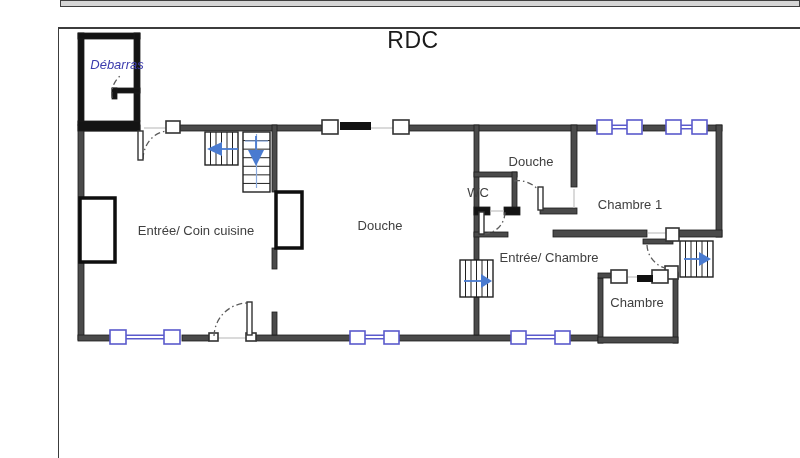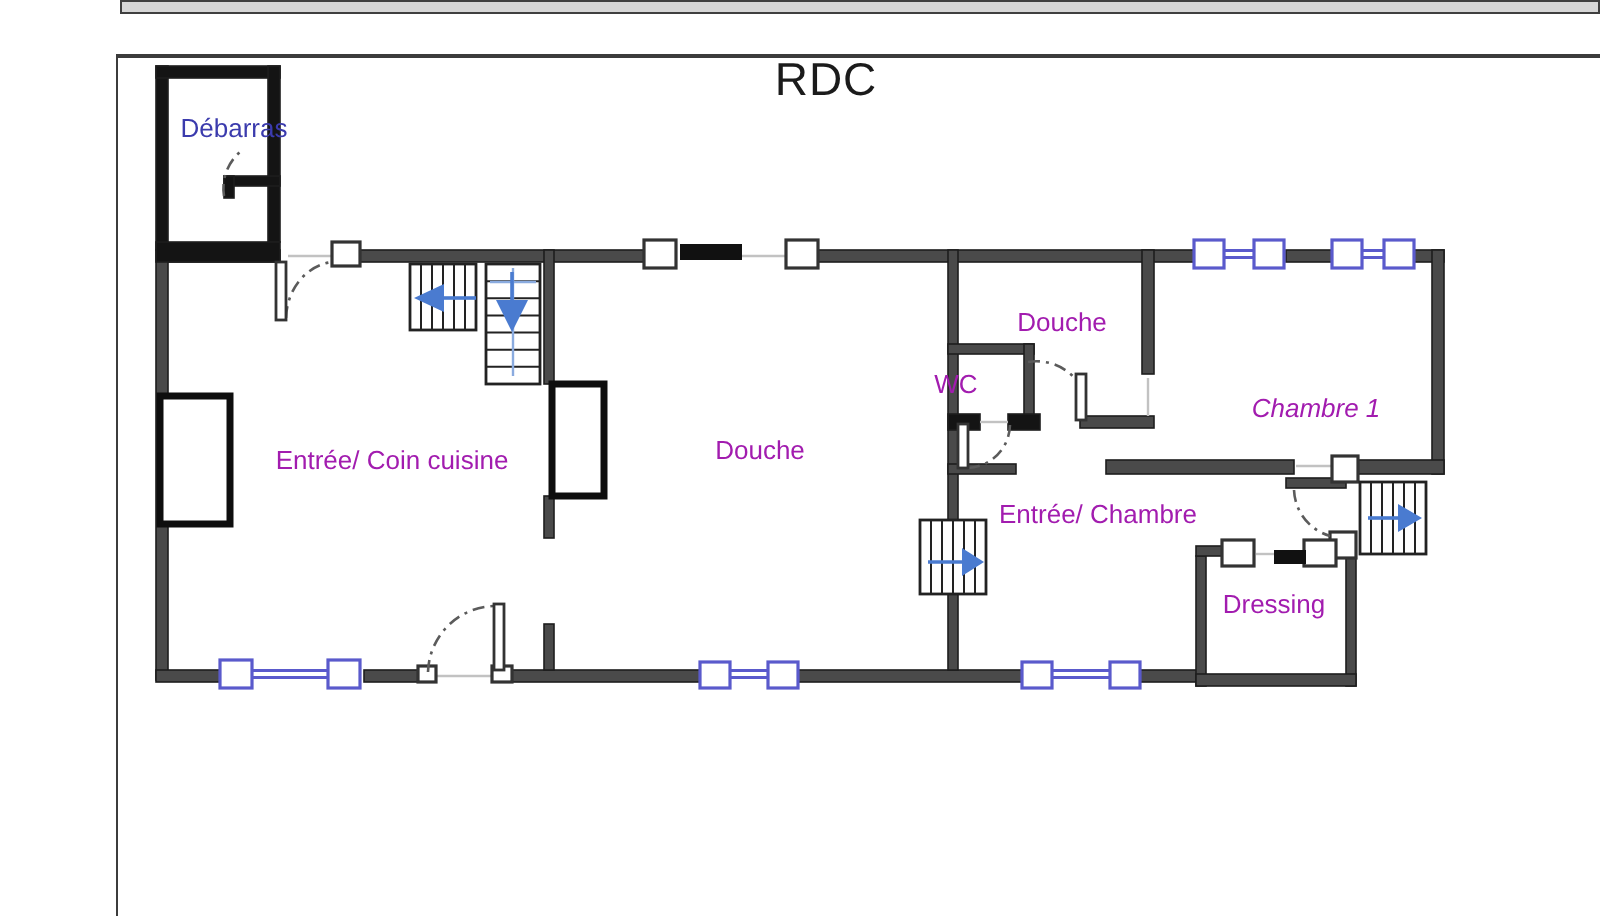"Débarras" div.room-label { font-style: none -> italic }
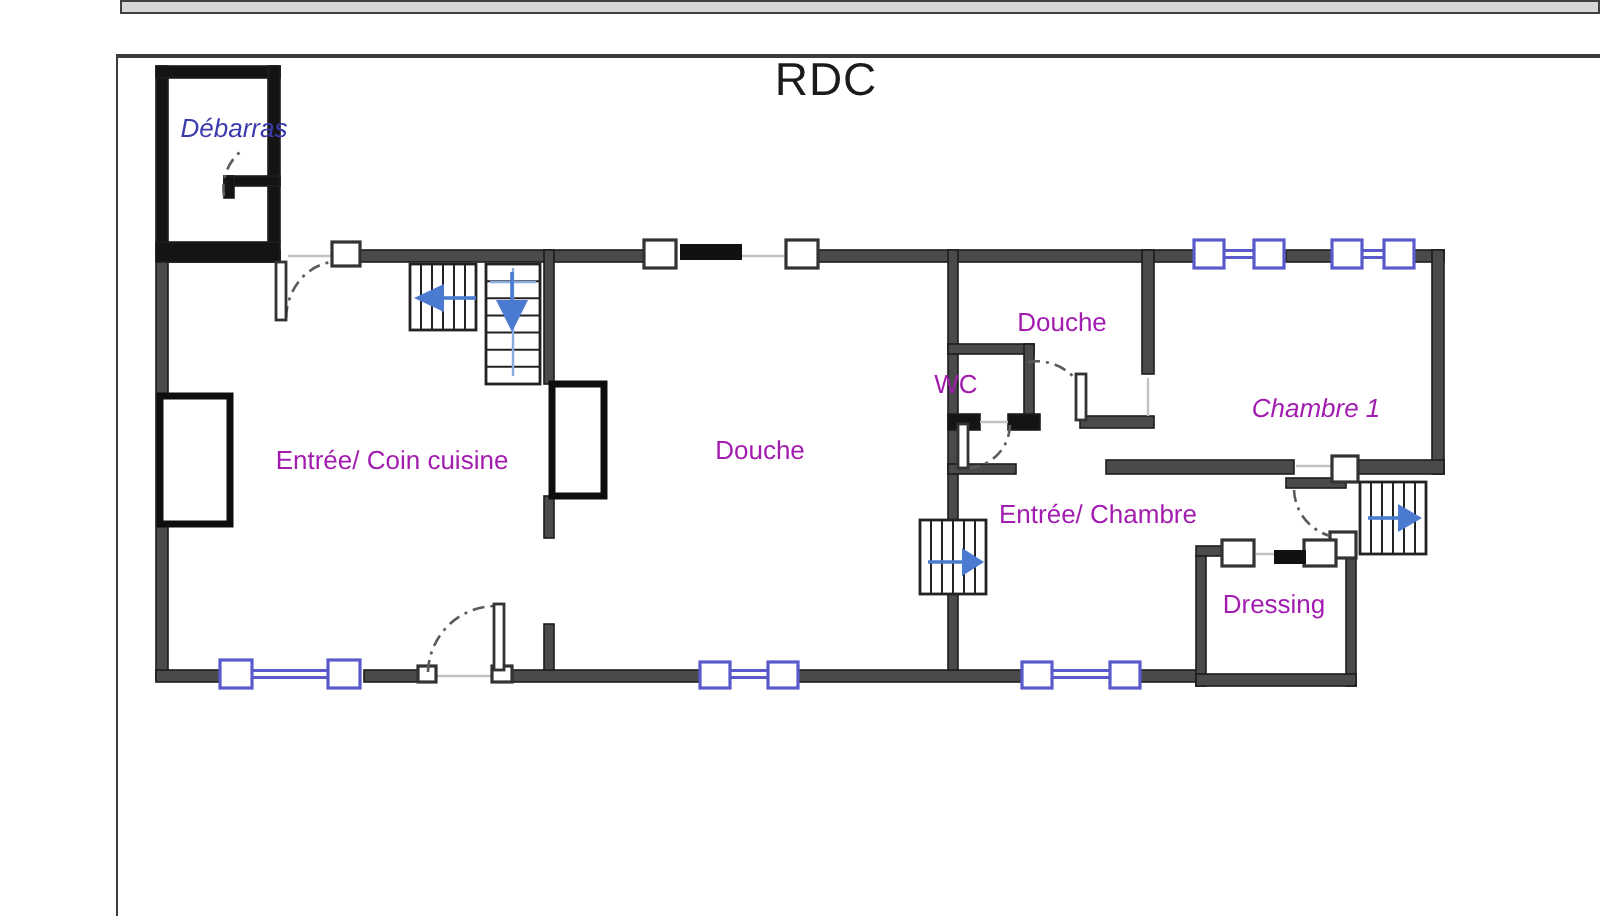"Douche" .room-label { color: #a21caf -> #404040 }
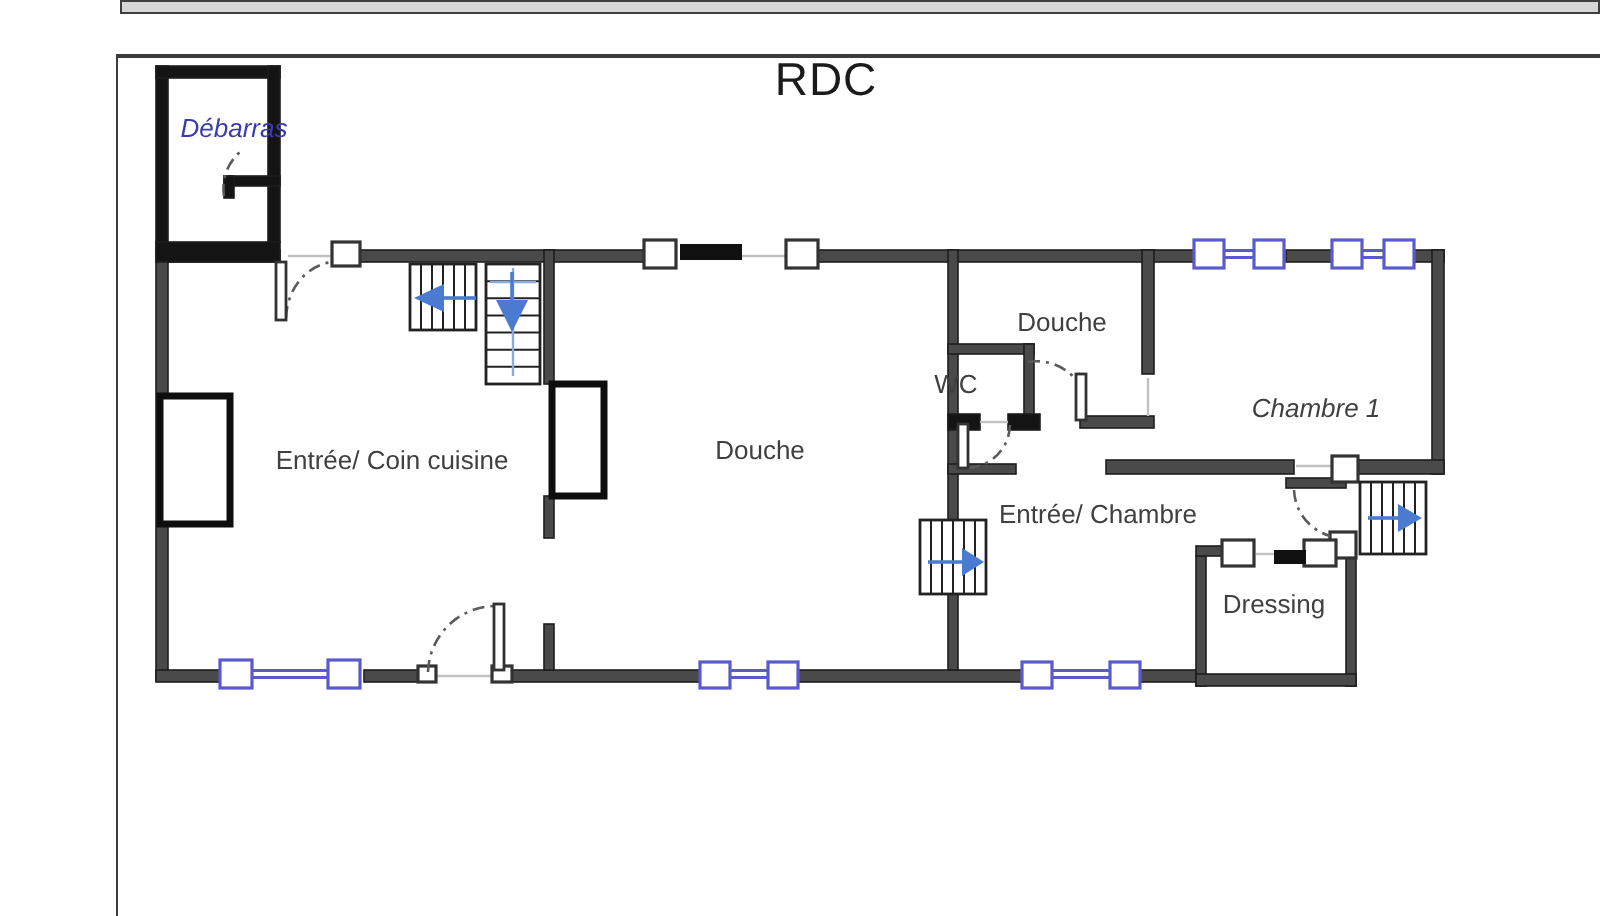"Chambre 1" div.room-label { font-style: italic -> none; left: 658px -> 630px }
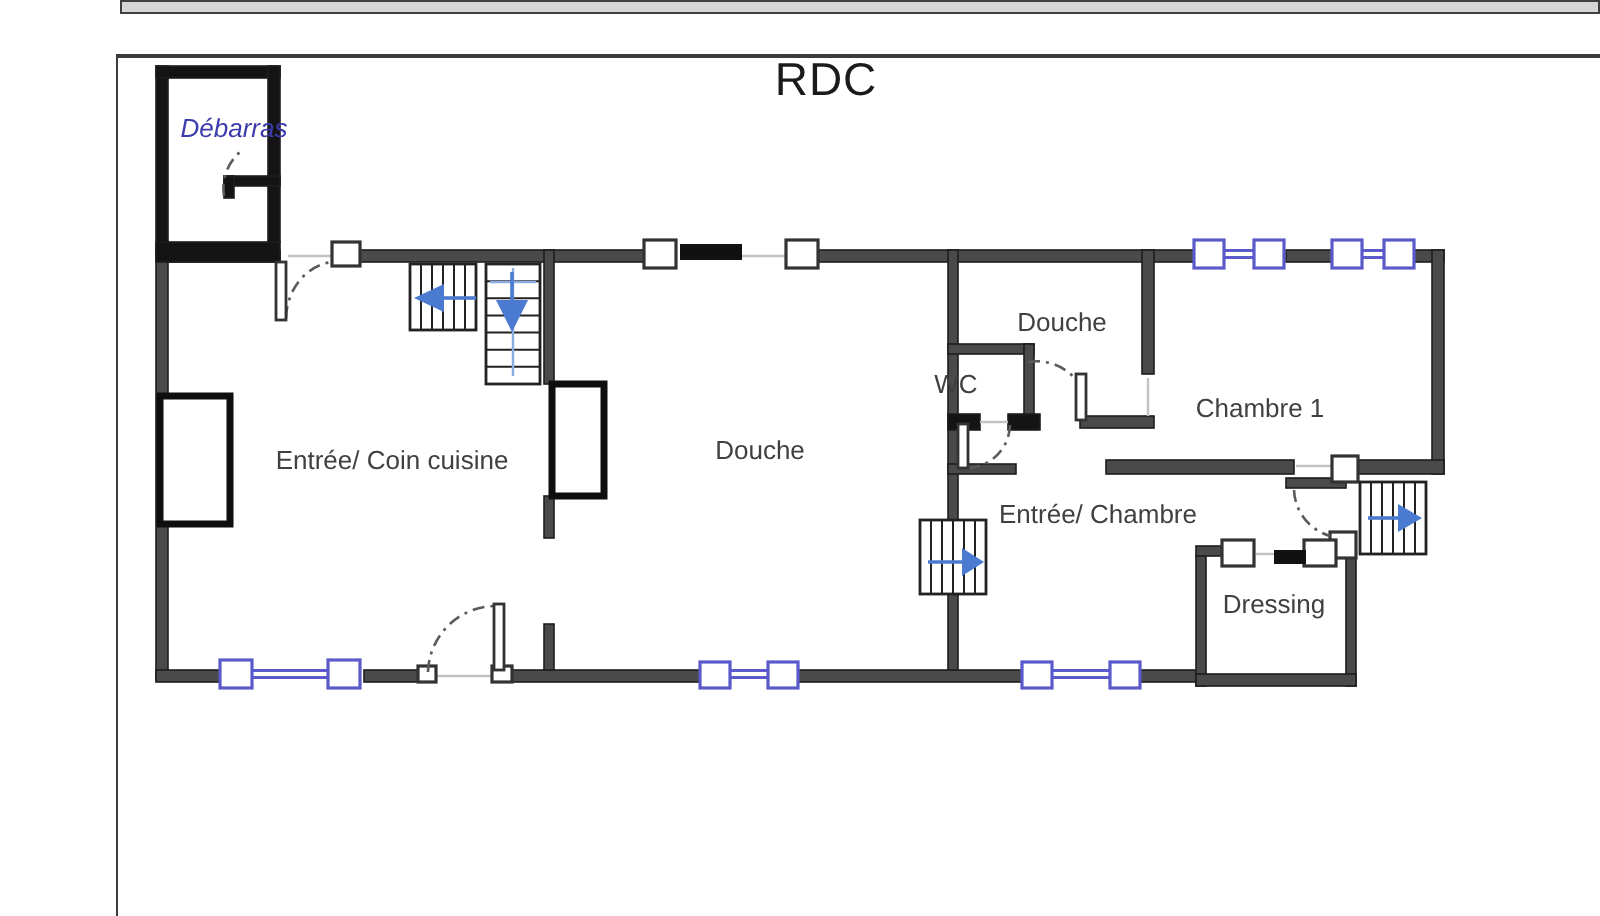"Dressing" div.room-label { text: Dressing -> Chambre }
